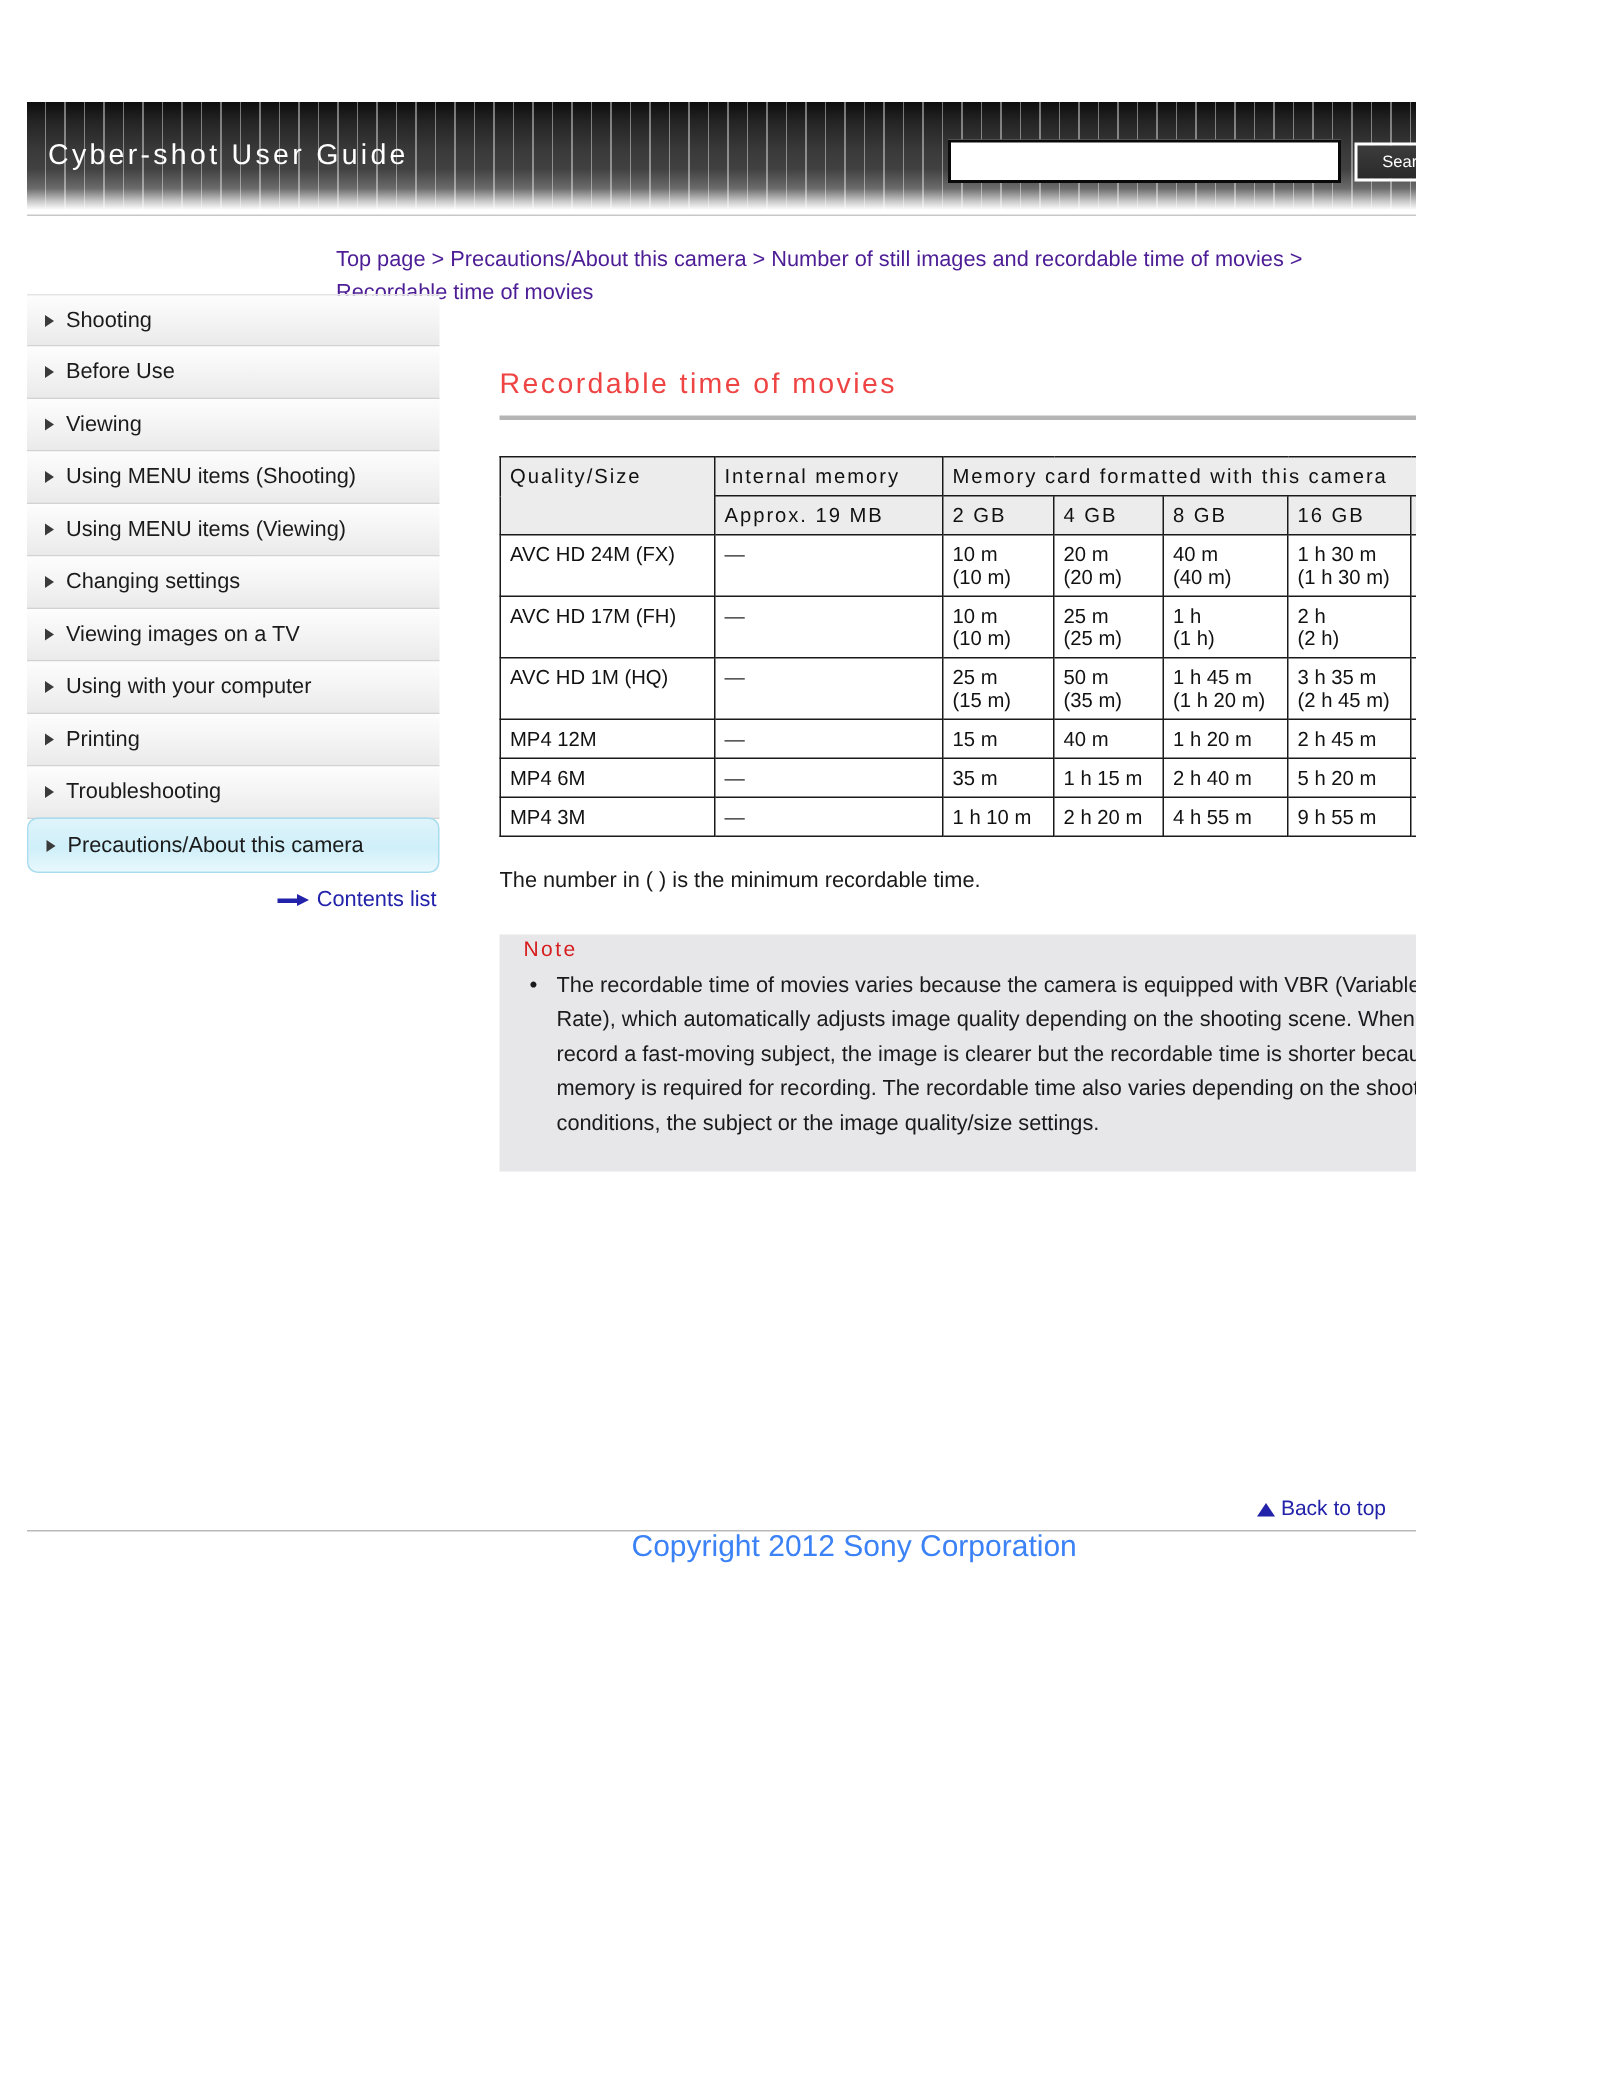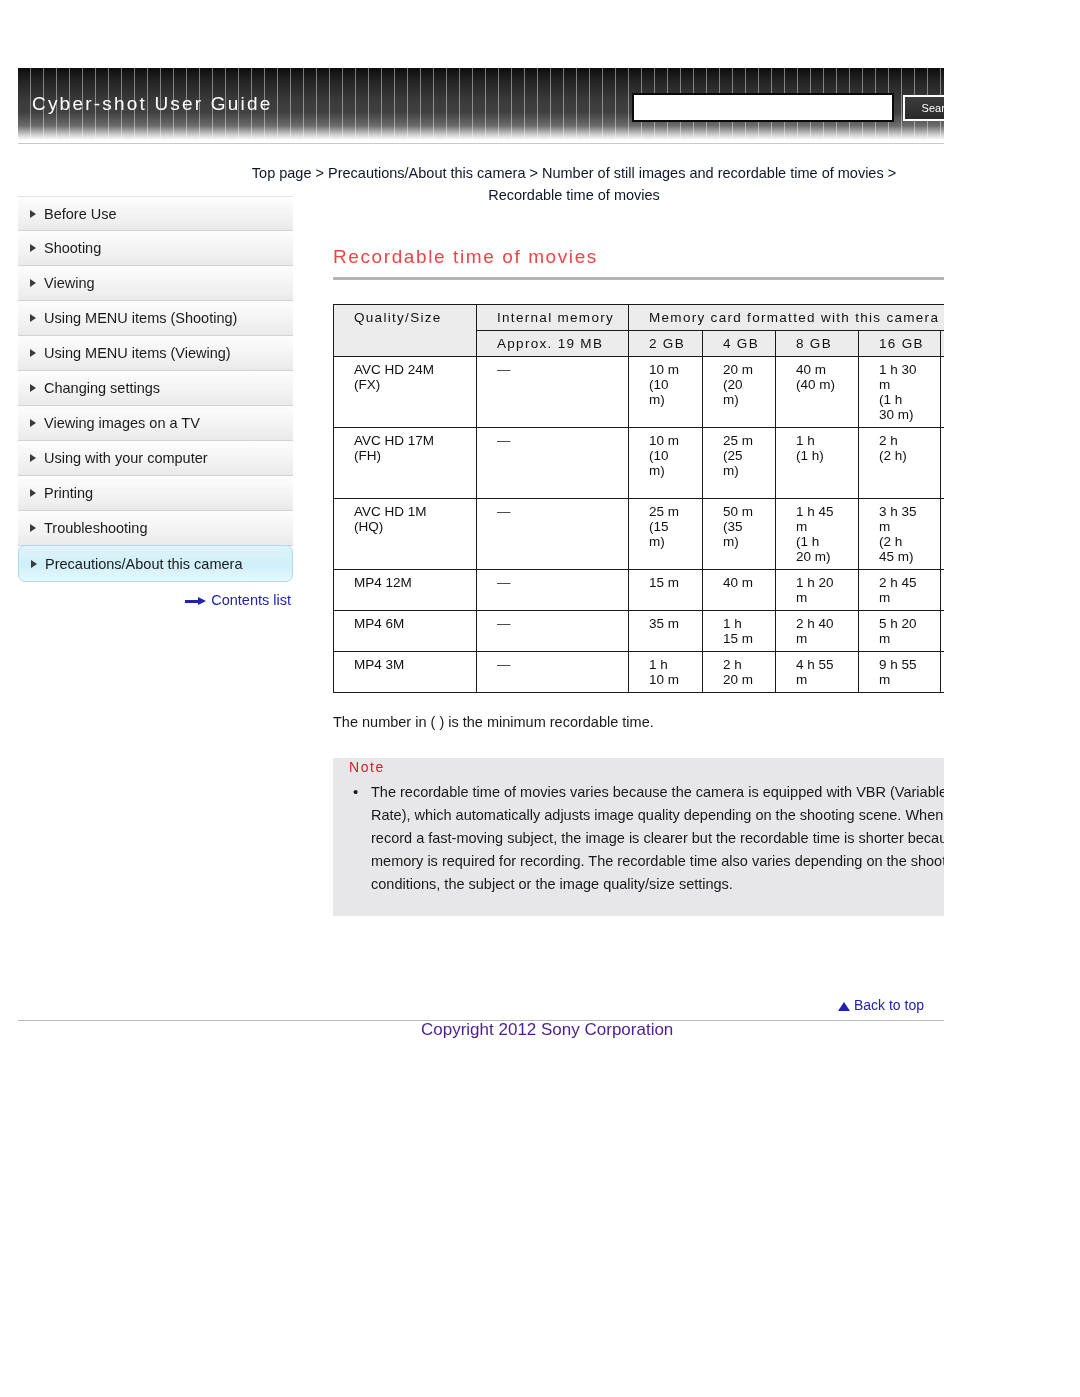"Top page > Precautions/About this" .breadcrumb { color: #0f172a -> #4c1d95; text-align: center -> left }
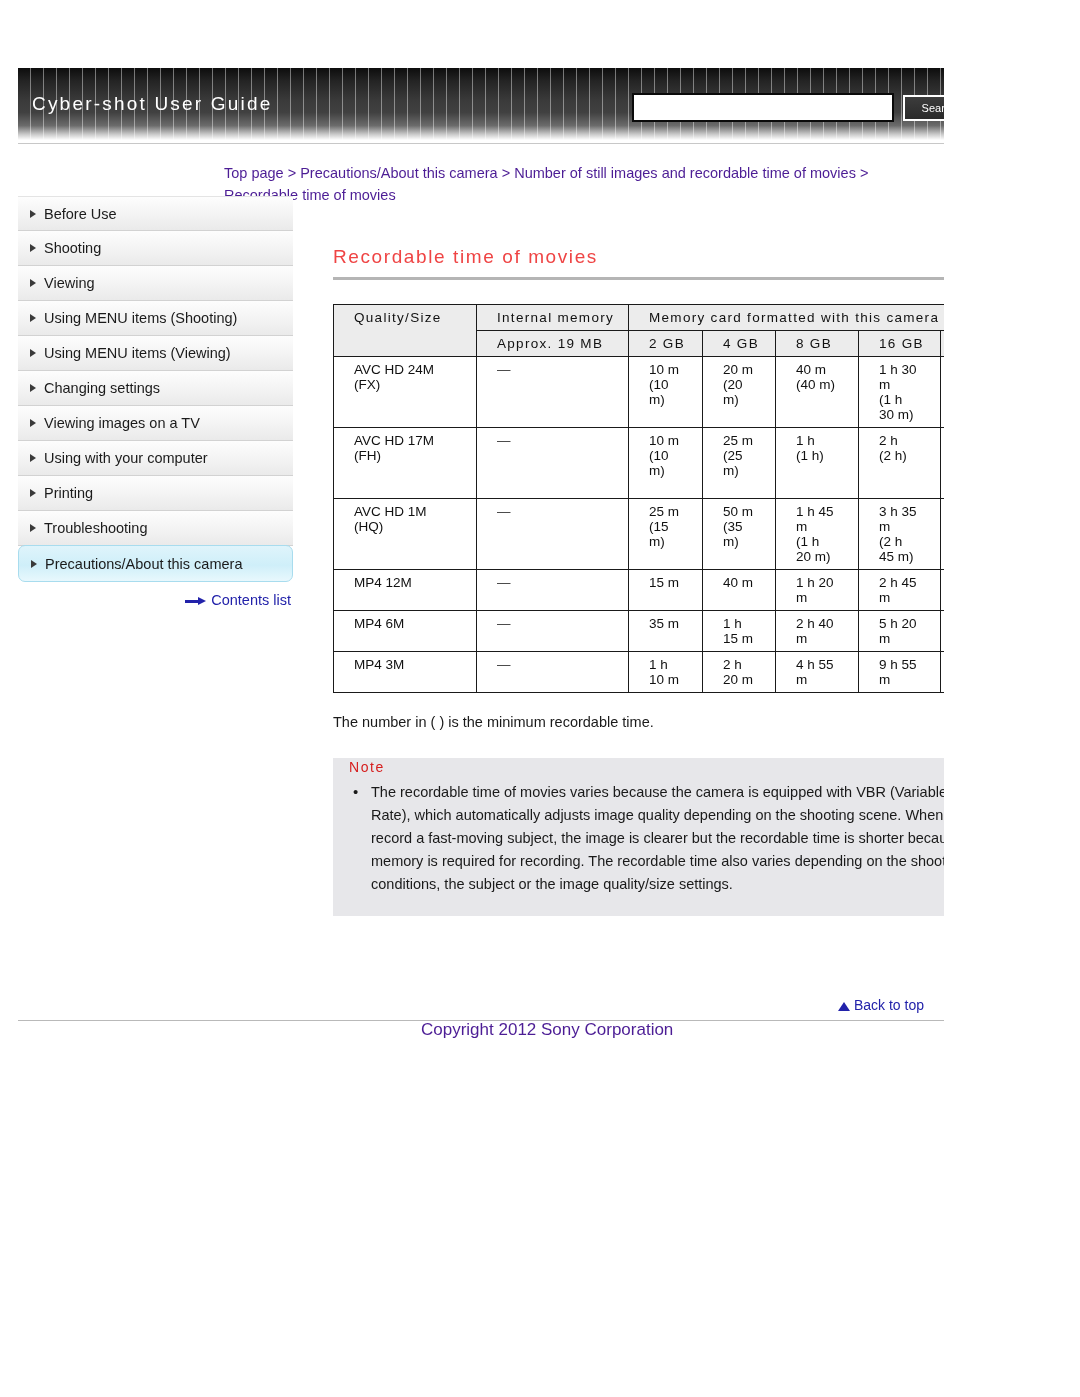"Before Use" div.side-item { order: before "Shooting" -> after "Shooting" }
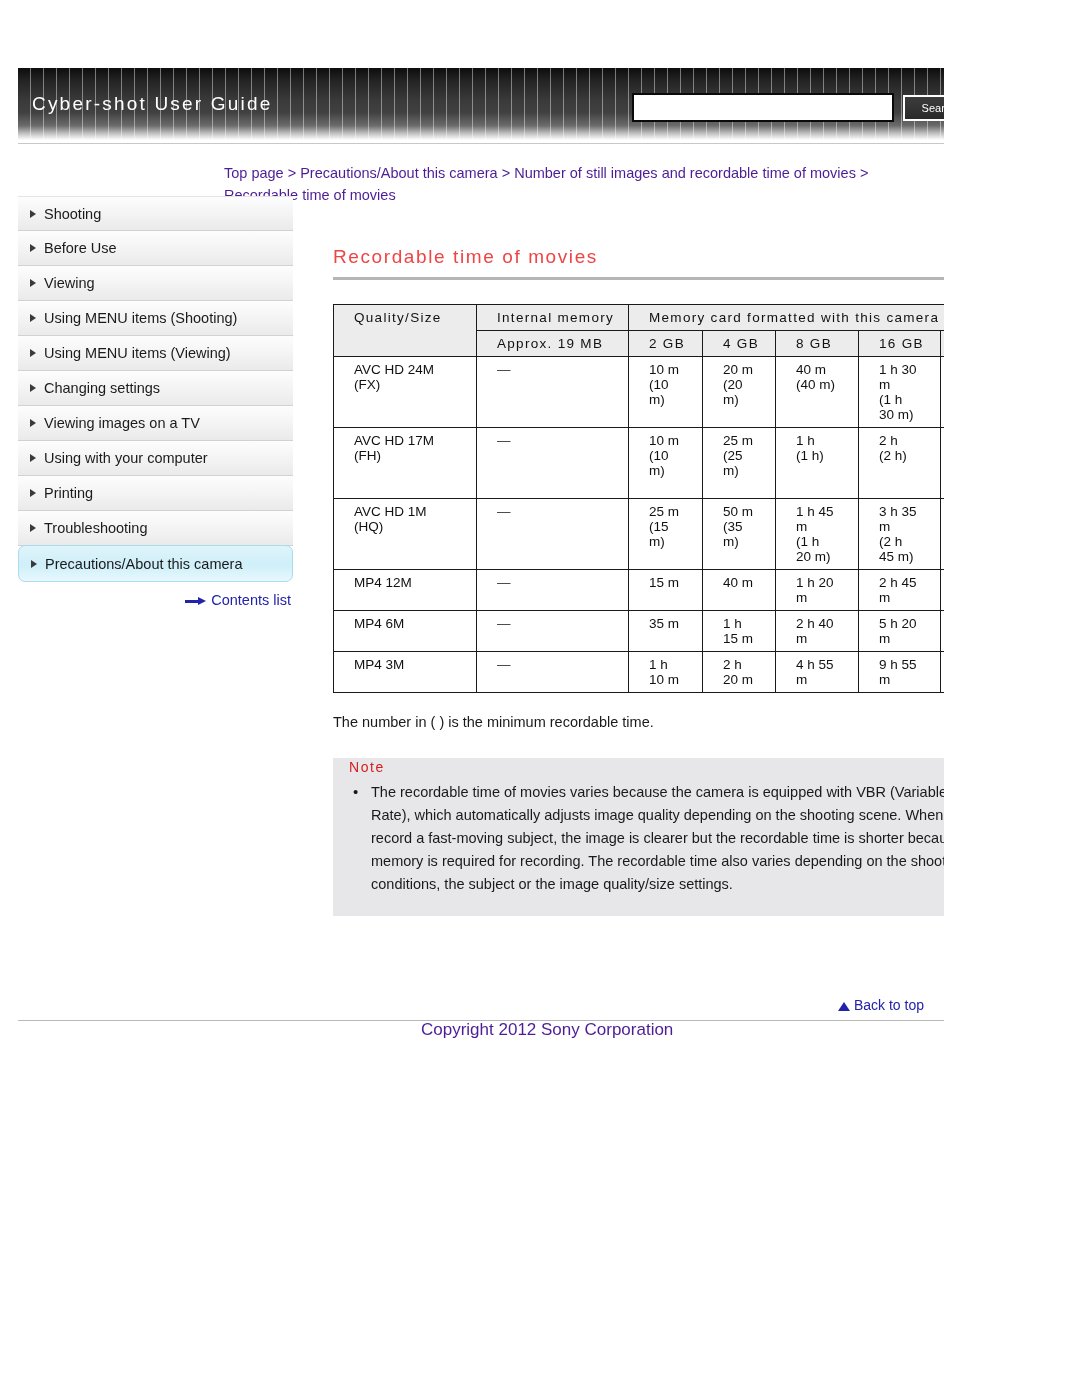"Quality/Size" table.rec th, table.rec td { padding: 5px 20px -> 5px 6px }
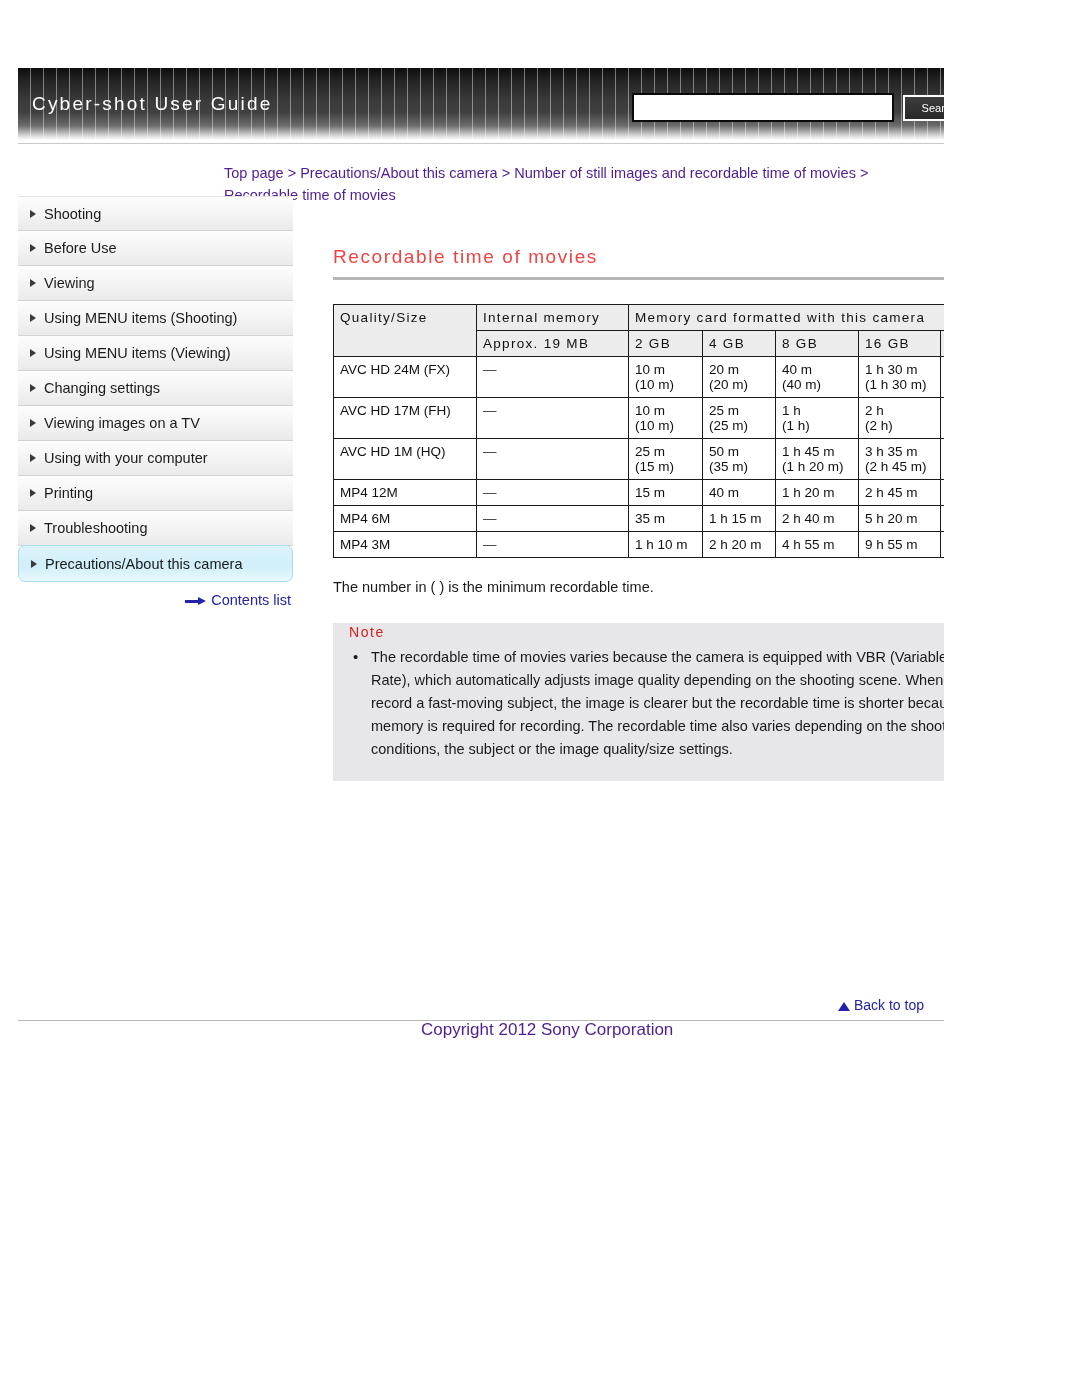"Copyright 2012 Sony Corporation" .copyright { color: #4c1d95 -> #3b82f6; font-size: 17px -> 20px }
